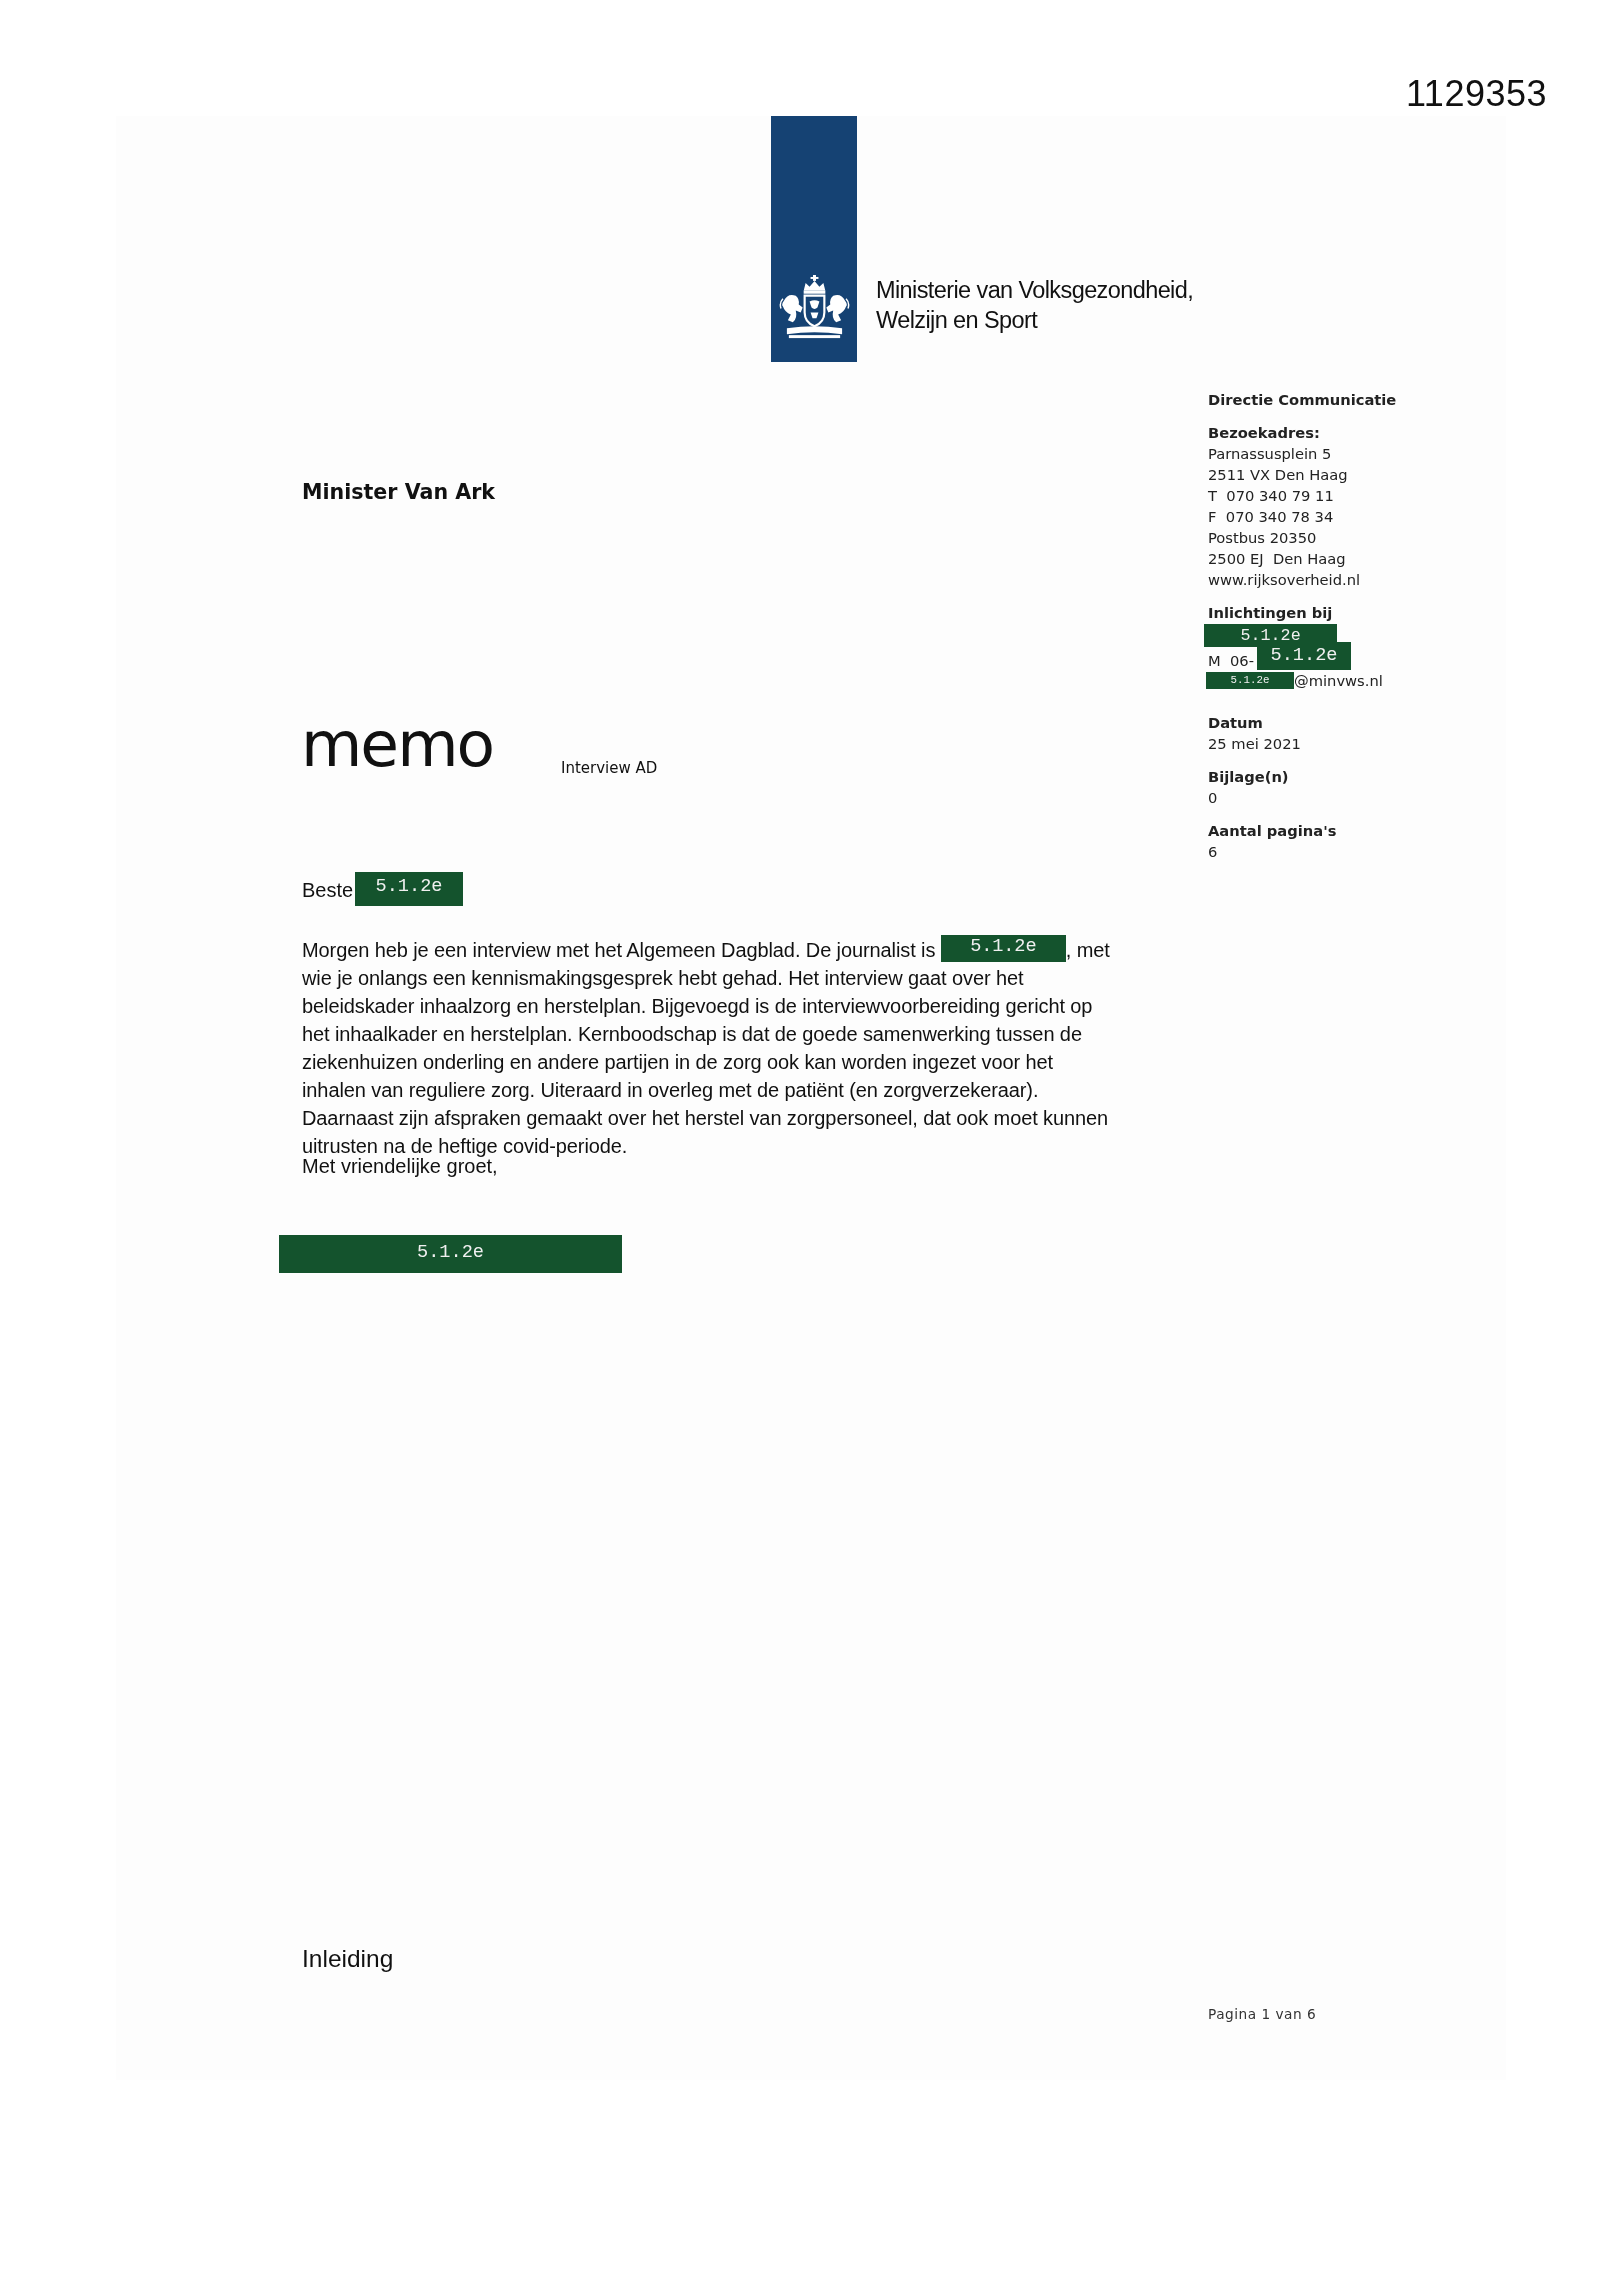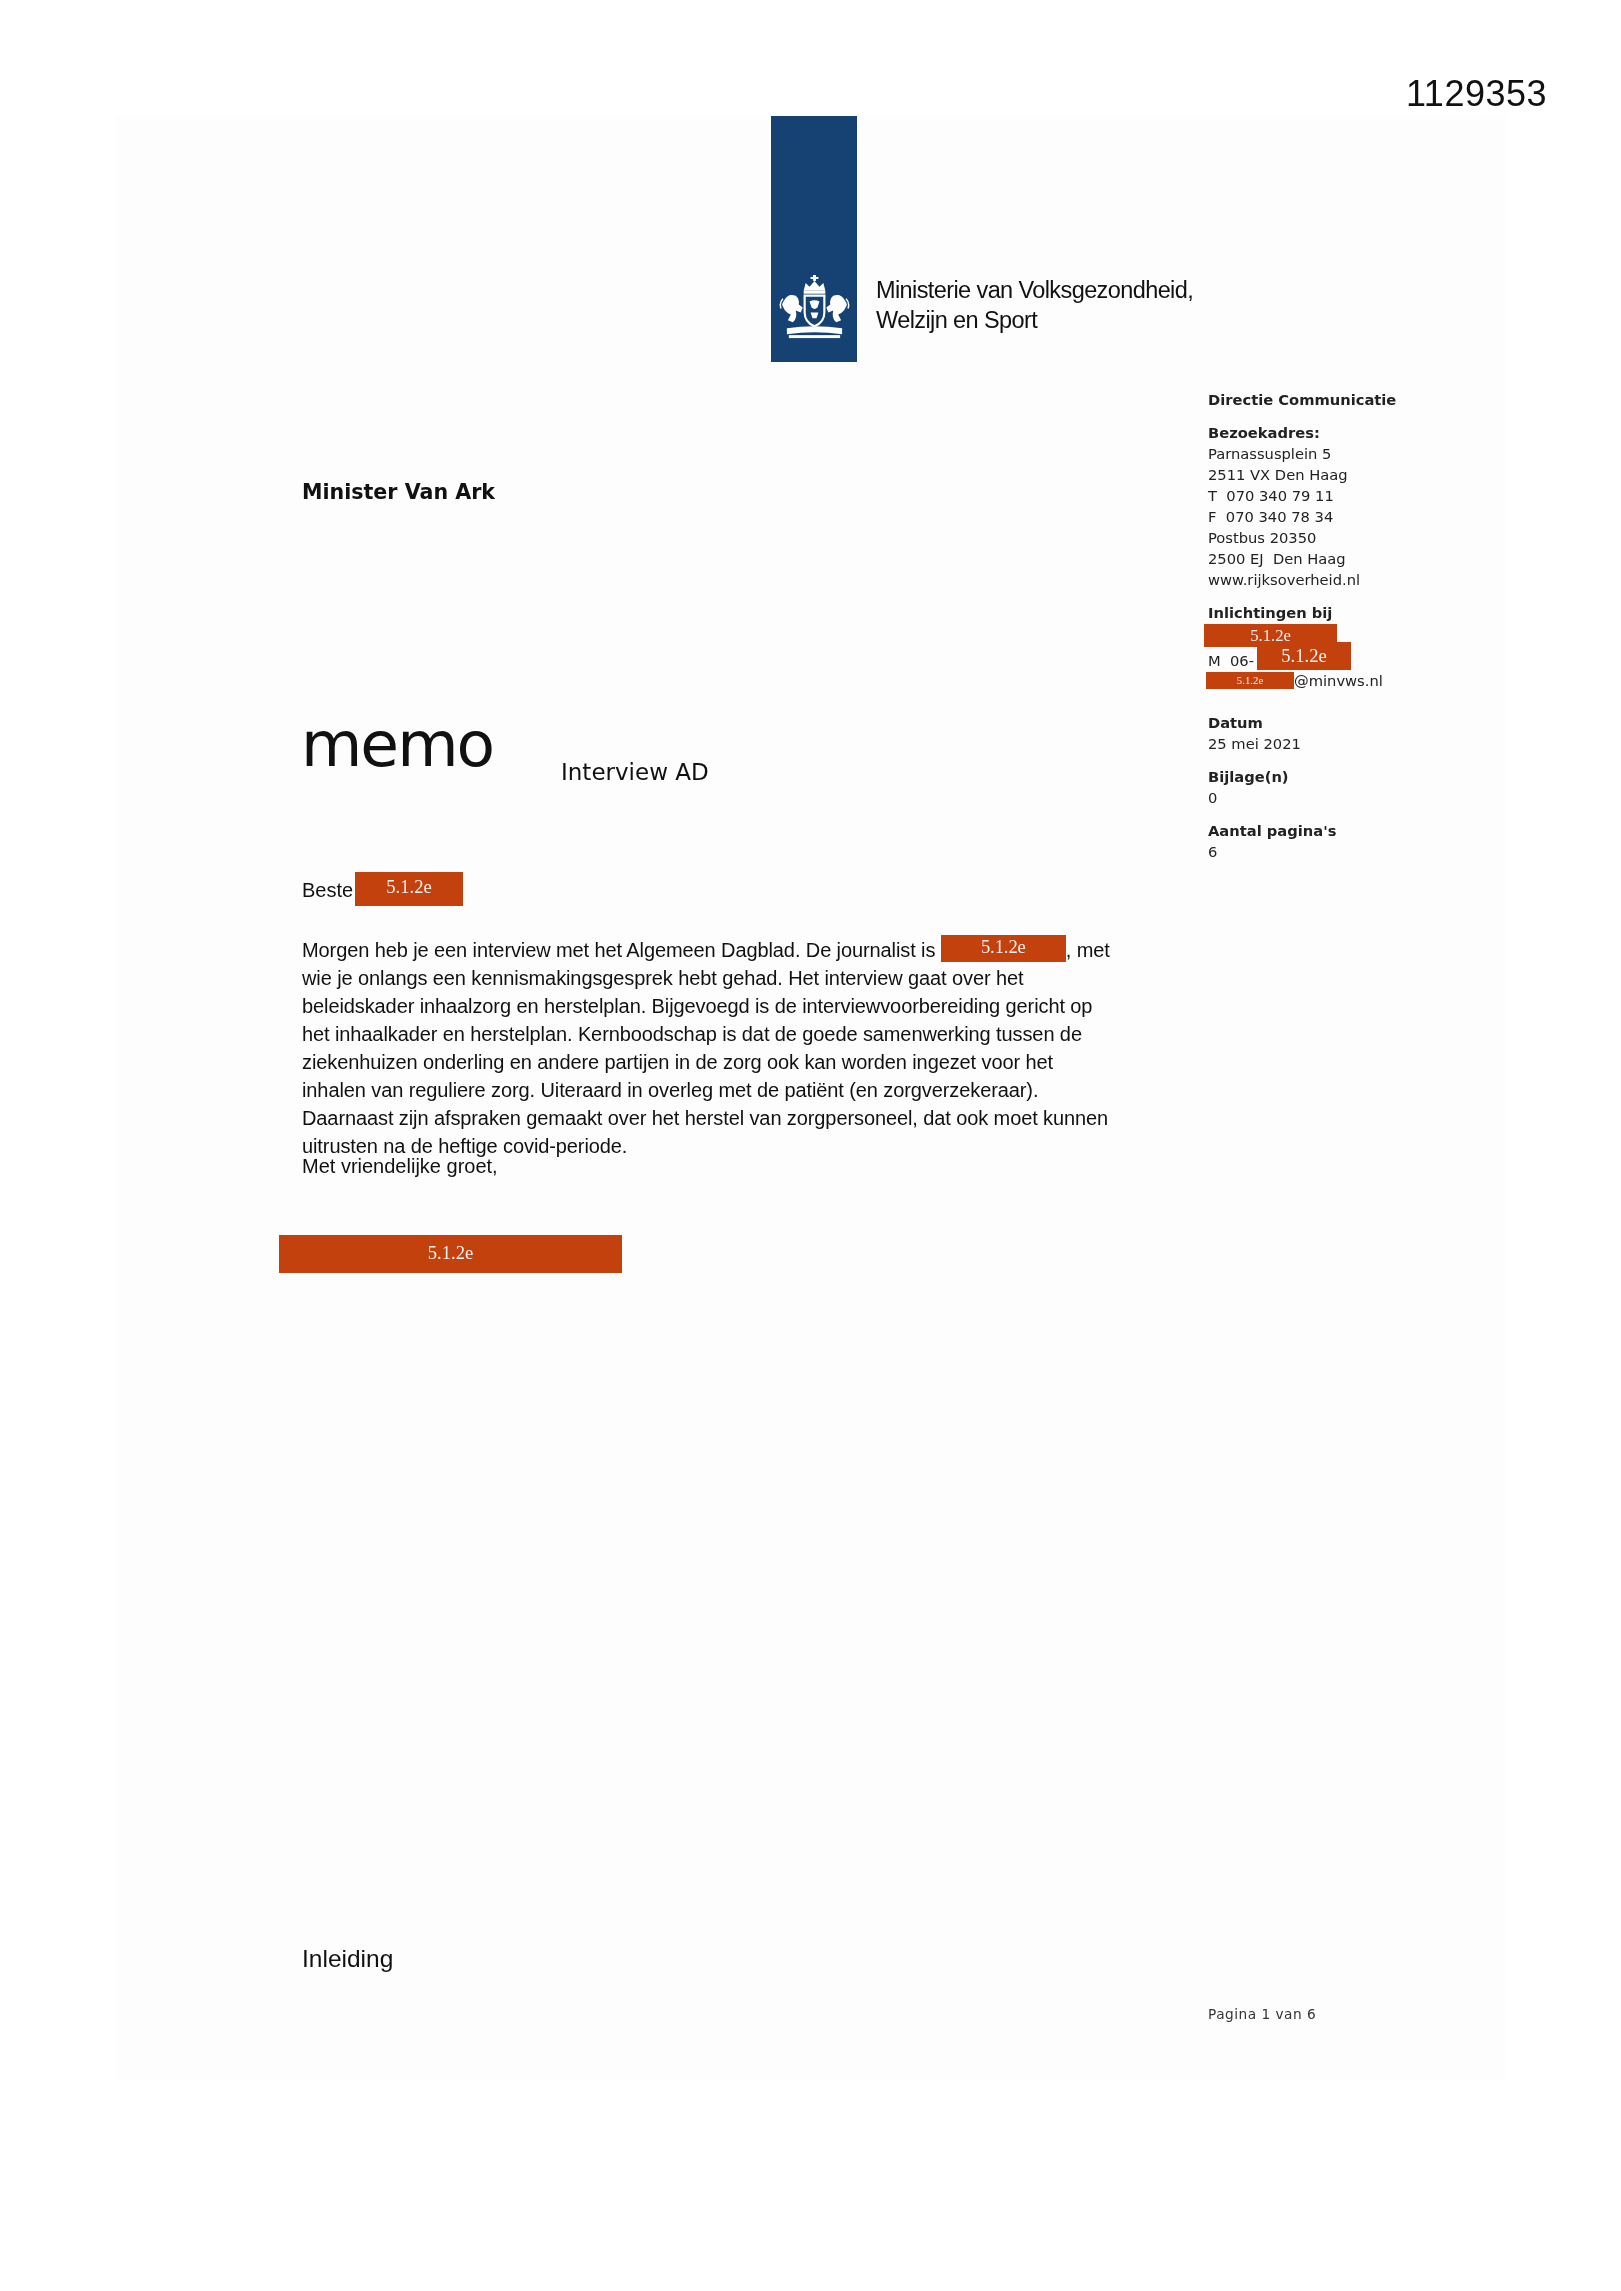"5.1.2e" .redact { background: #c2410c -> #14532d; font-family: Liberation Serif, serif -> Liberation Mono, monospace }
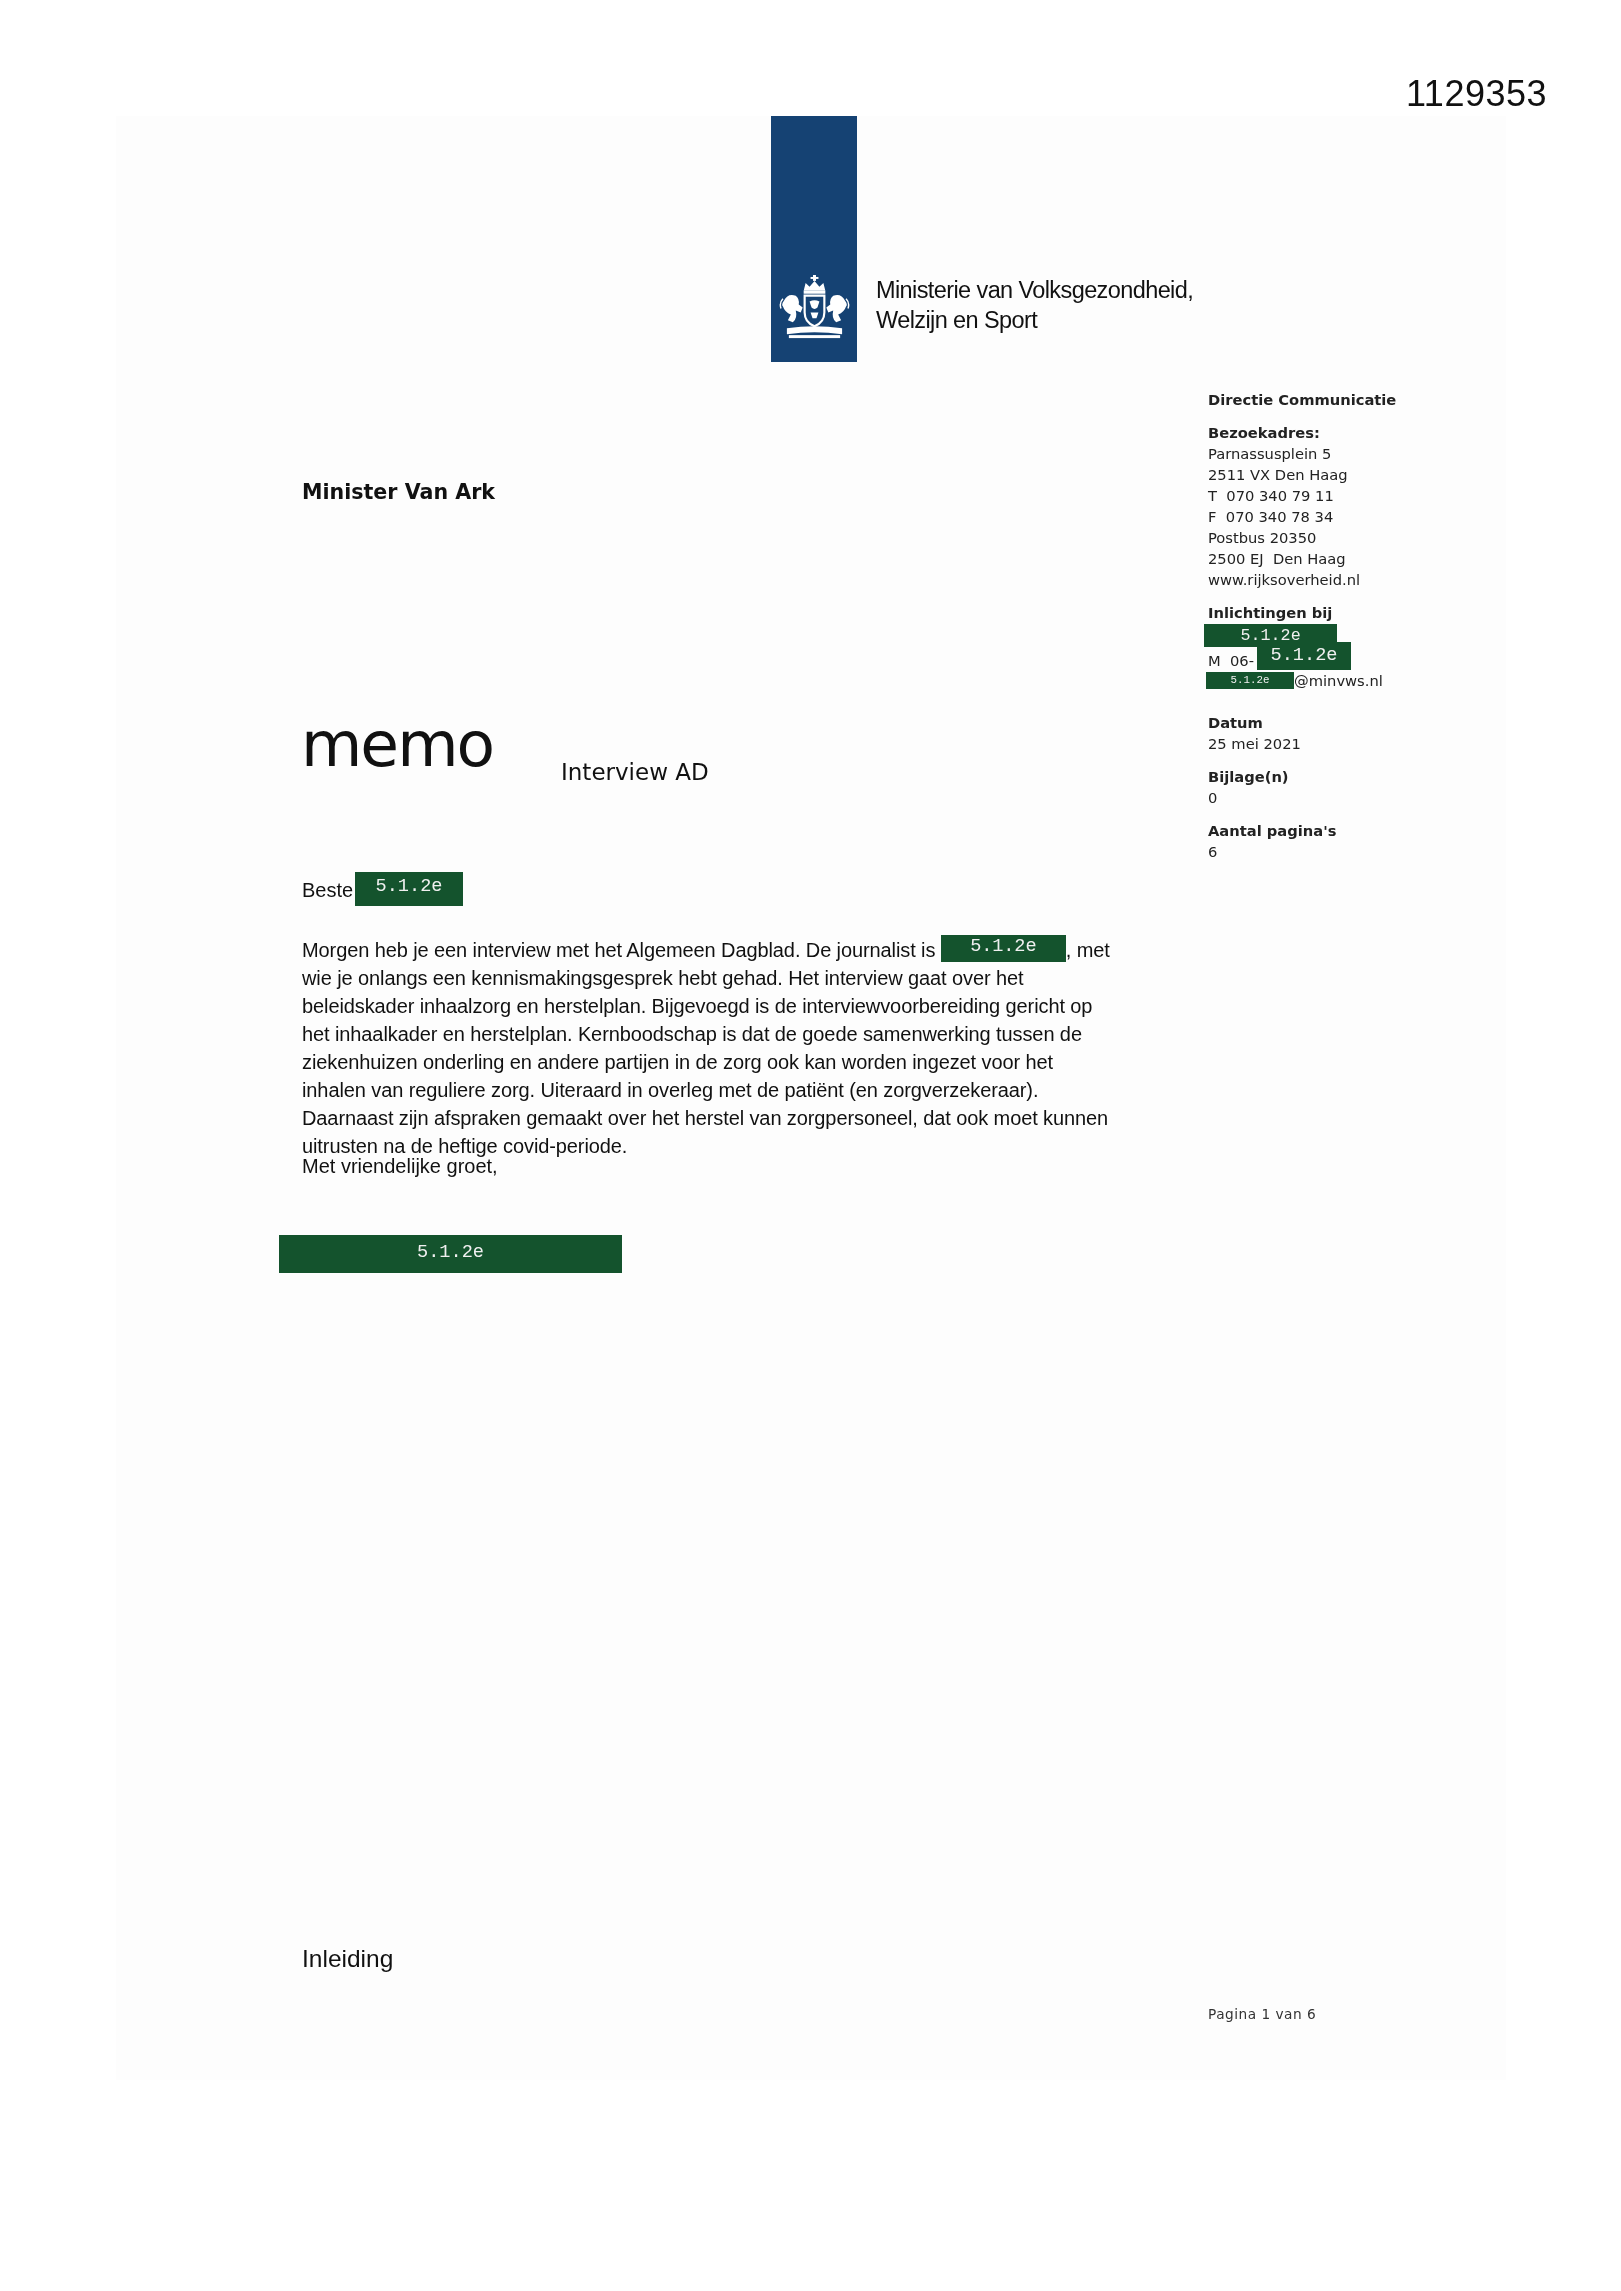"Interview AD" .memo-subject { font-size: 23px -> 15px }
